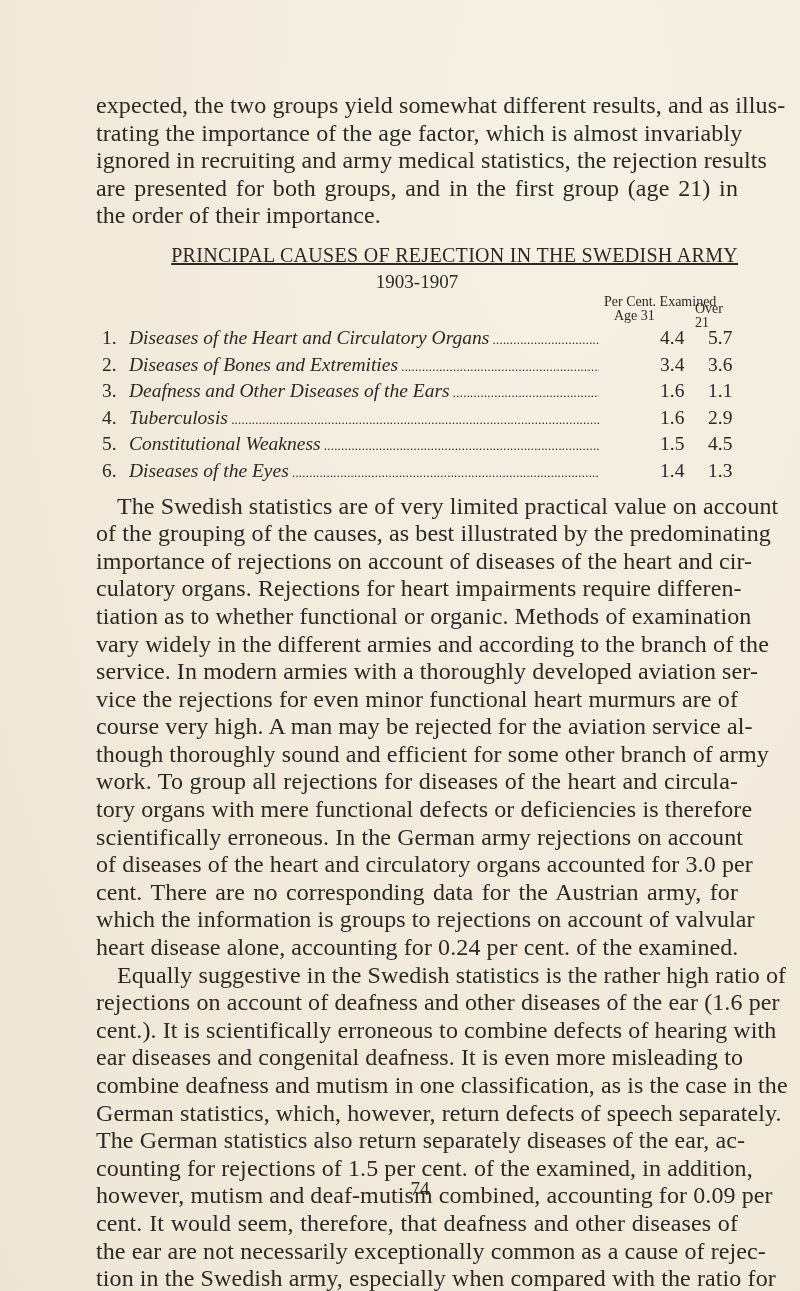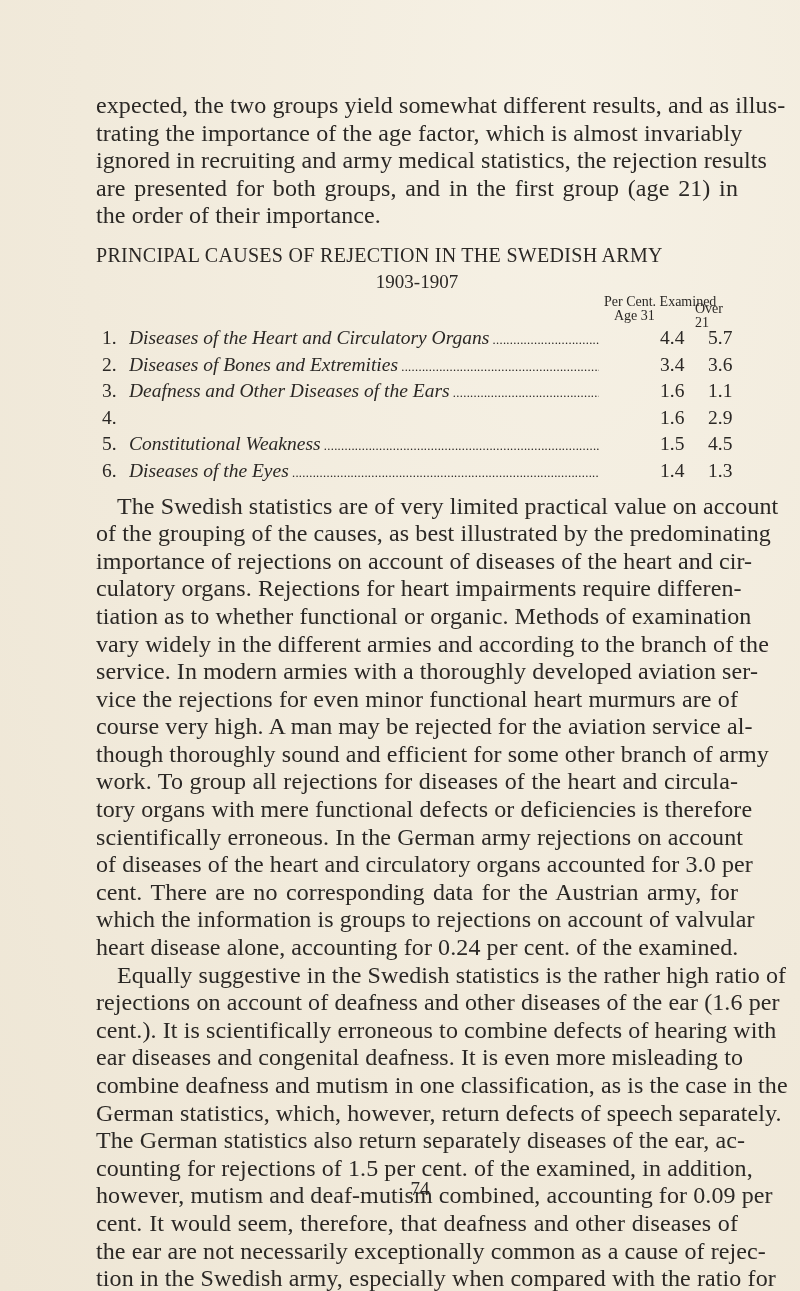"PRINCIPAL CAUSES OF REJECTION IN" .table-title { text-align: left -> right; text-decoration: none -> underline }
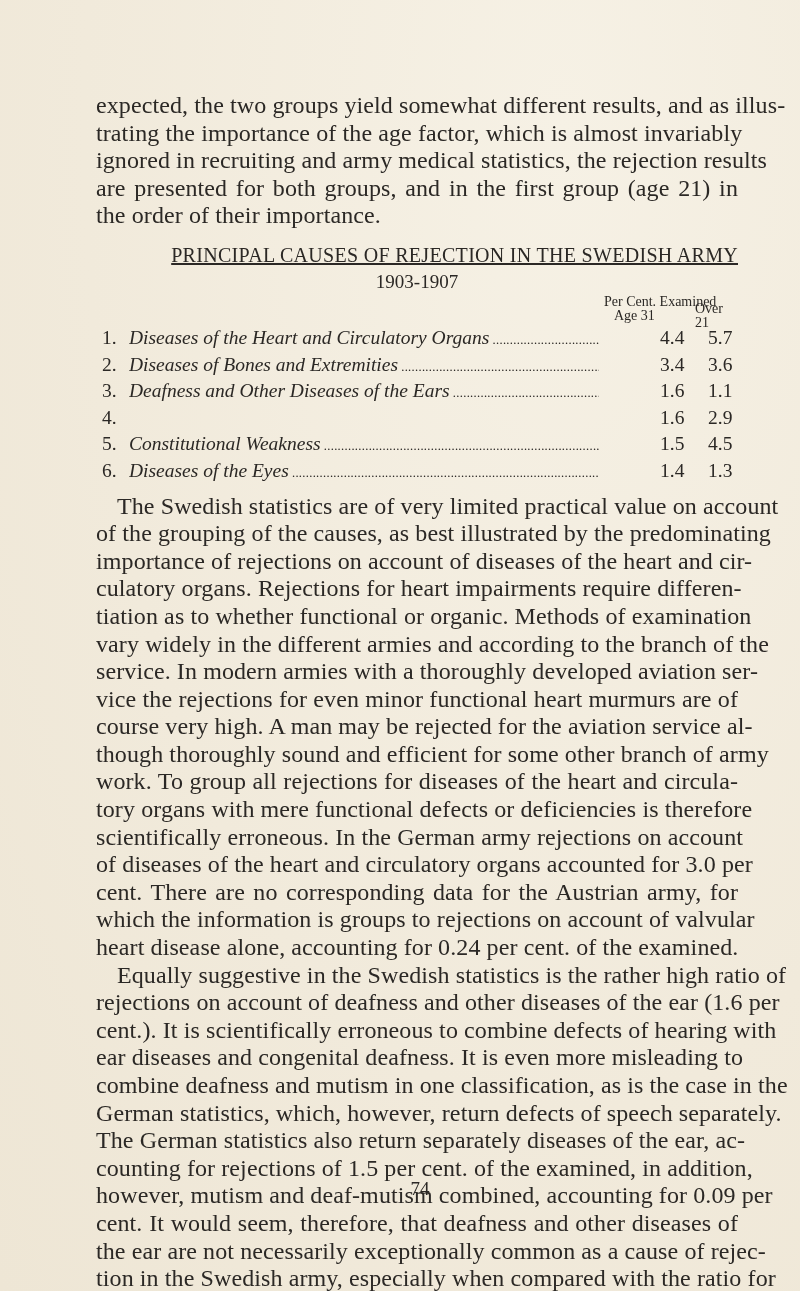"Tuberculosis" span.label { html: none -> <span>Tuberculosis</span> }
